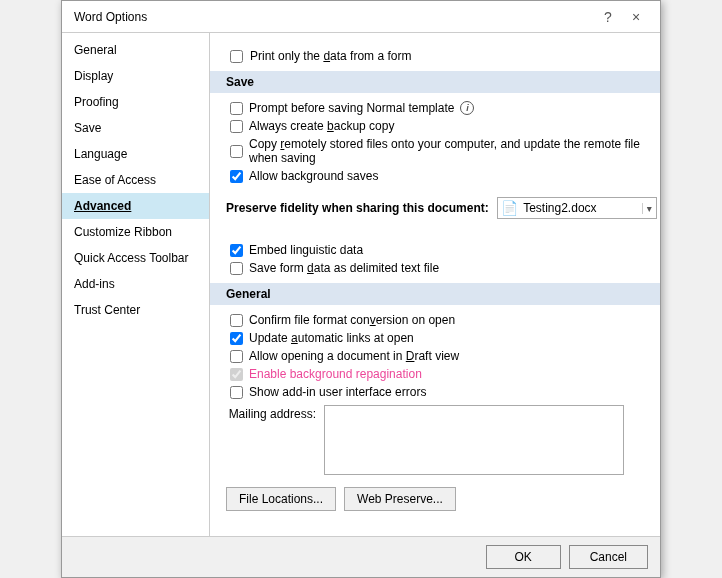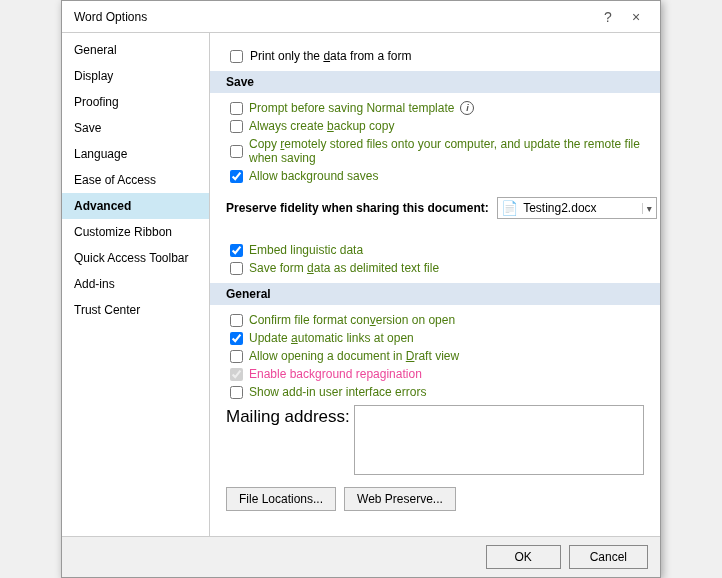"Prompt before saving Normal template" .checkbox-row label { color: #4d7c0f -> #000000 }
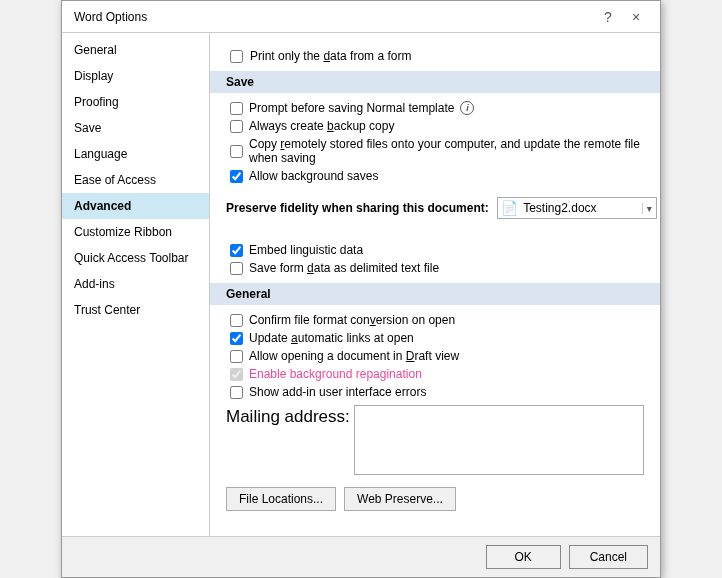"Advanced" .sidebar-item.active { text-decoration: none -> underline }
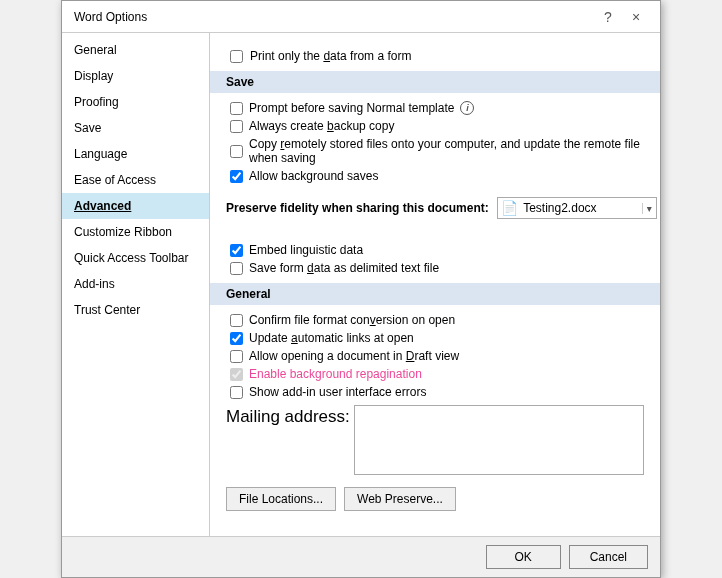"Mailing address:" .mailing-label { font-size: 17px -> 12px }
